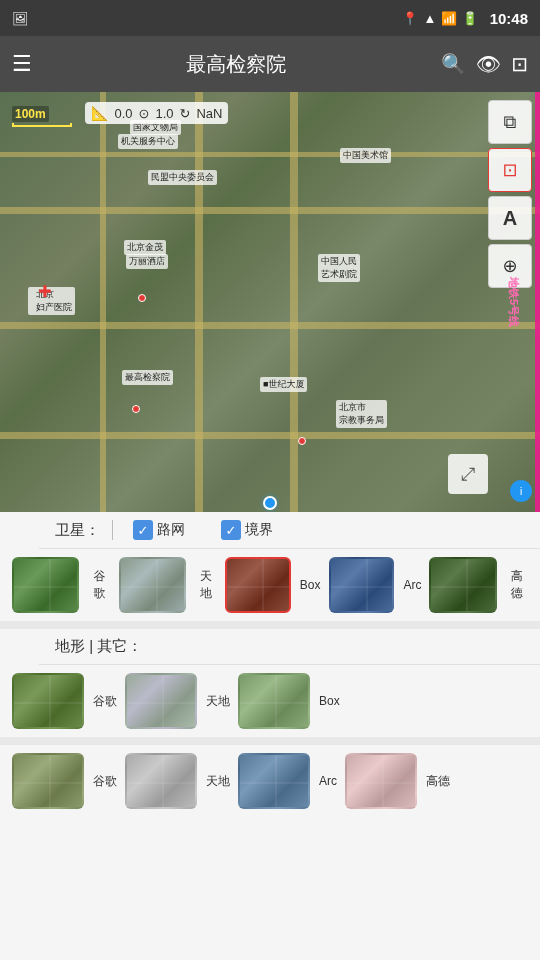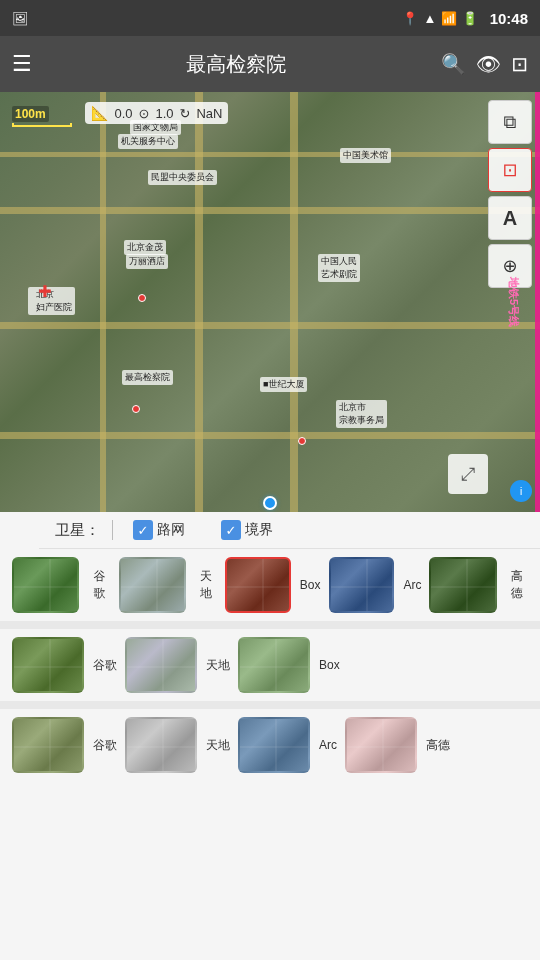"地形 | 其它：" div.section-header { html: none -> <div> <span>地形 | 其它：</span> </div> }
